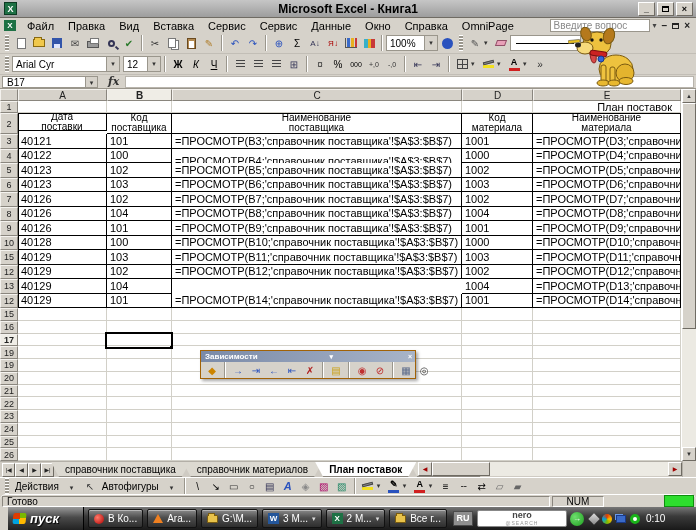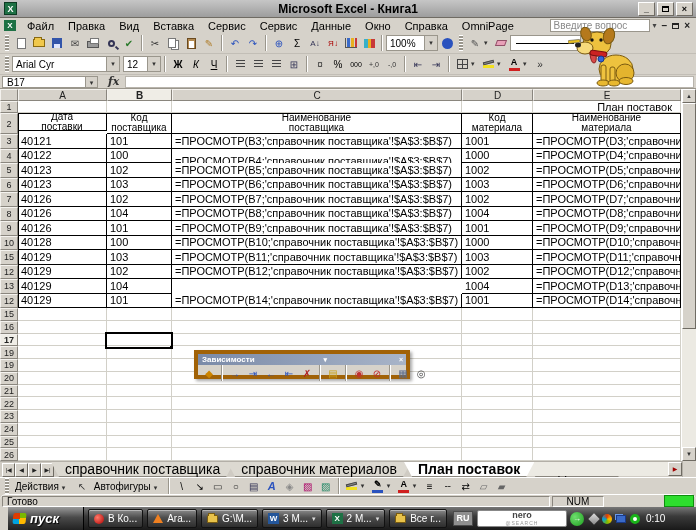"Зависимости" .deptb { border: 4px solid #a16207 -> 1px solid #a16207; left: 194px -> 200px }
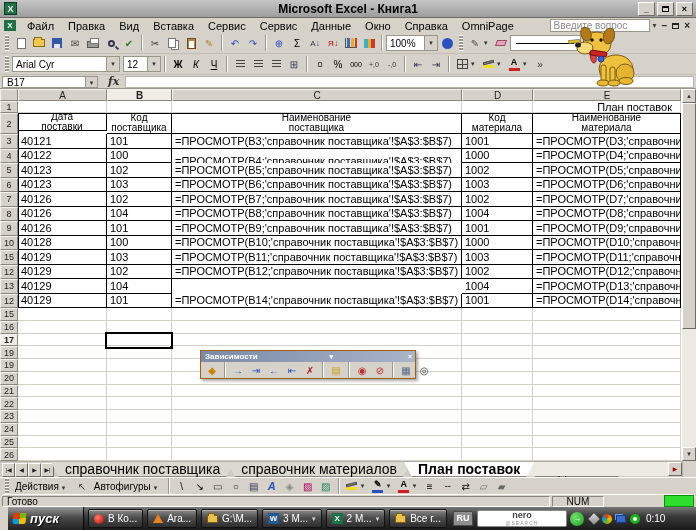"справочник поставщика" .sheettab { font-size: 14px -> 10px }
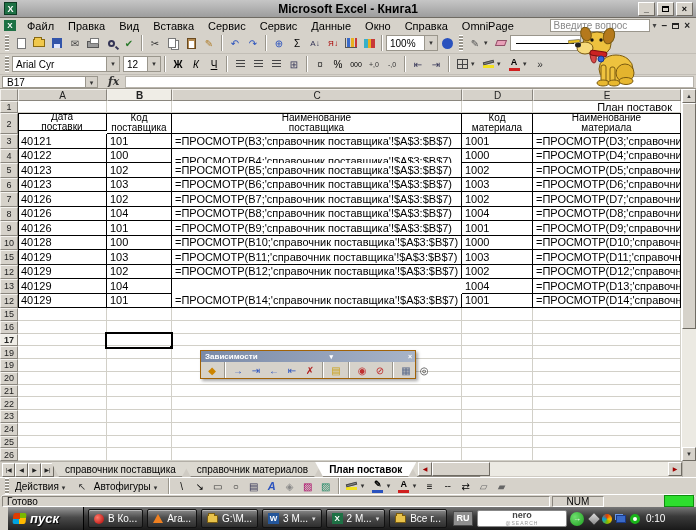"Действия" .dlabel { gap: 3px -> 11px }
